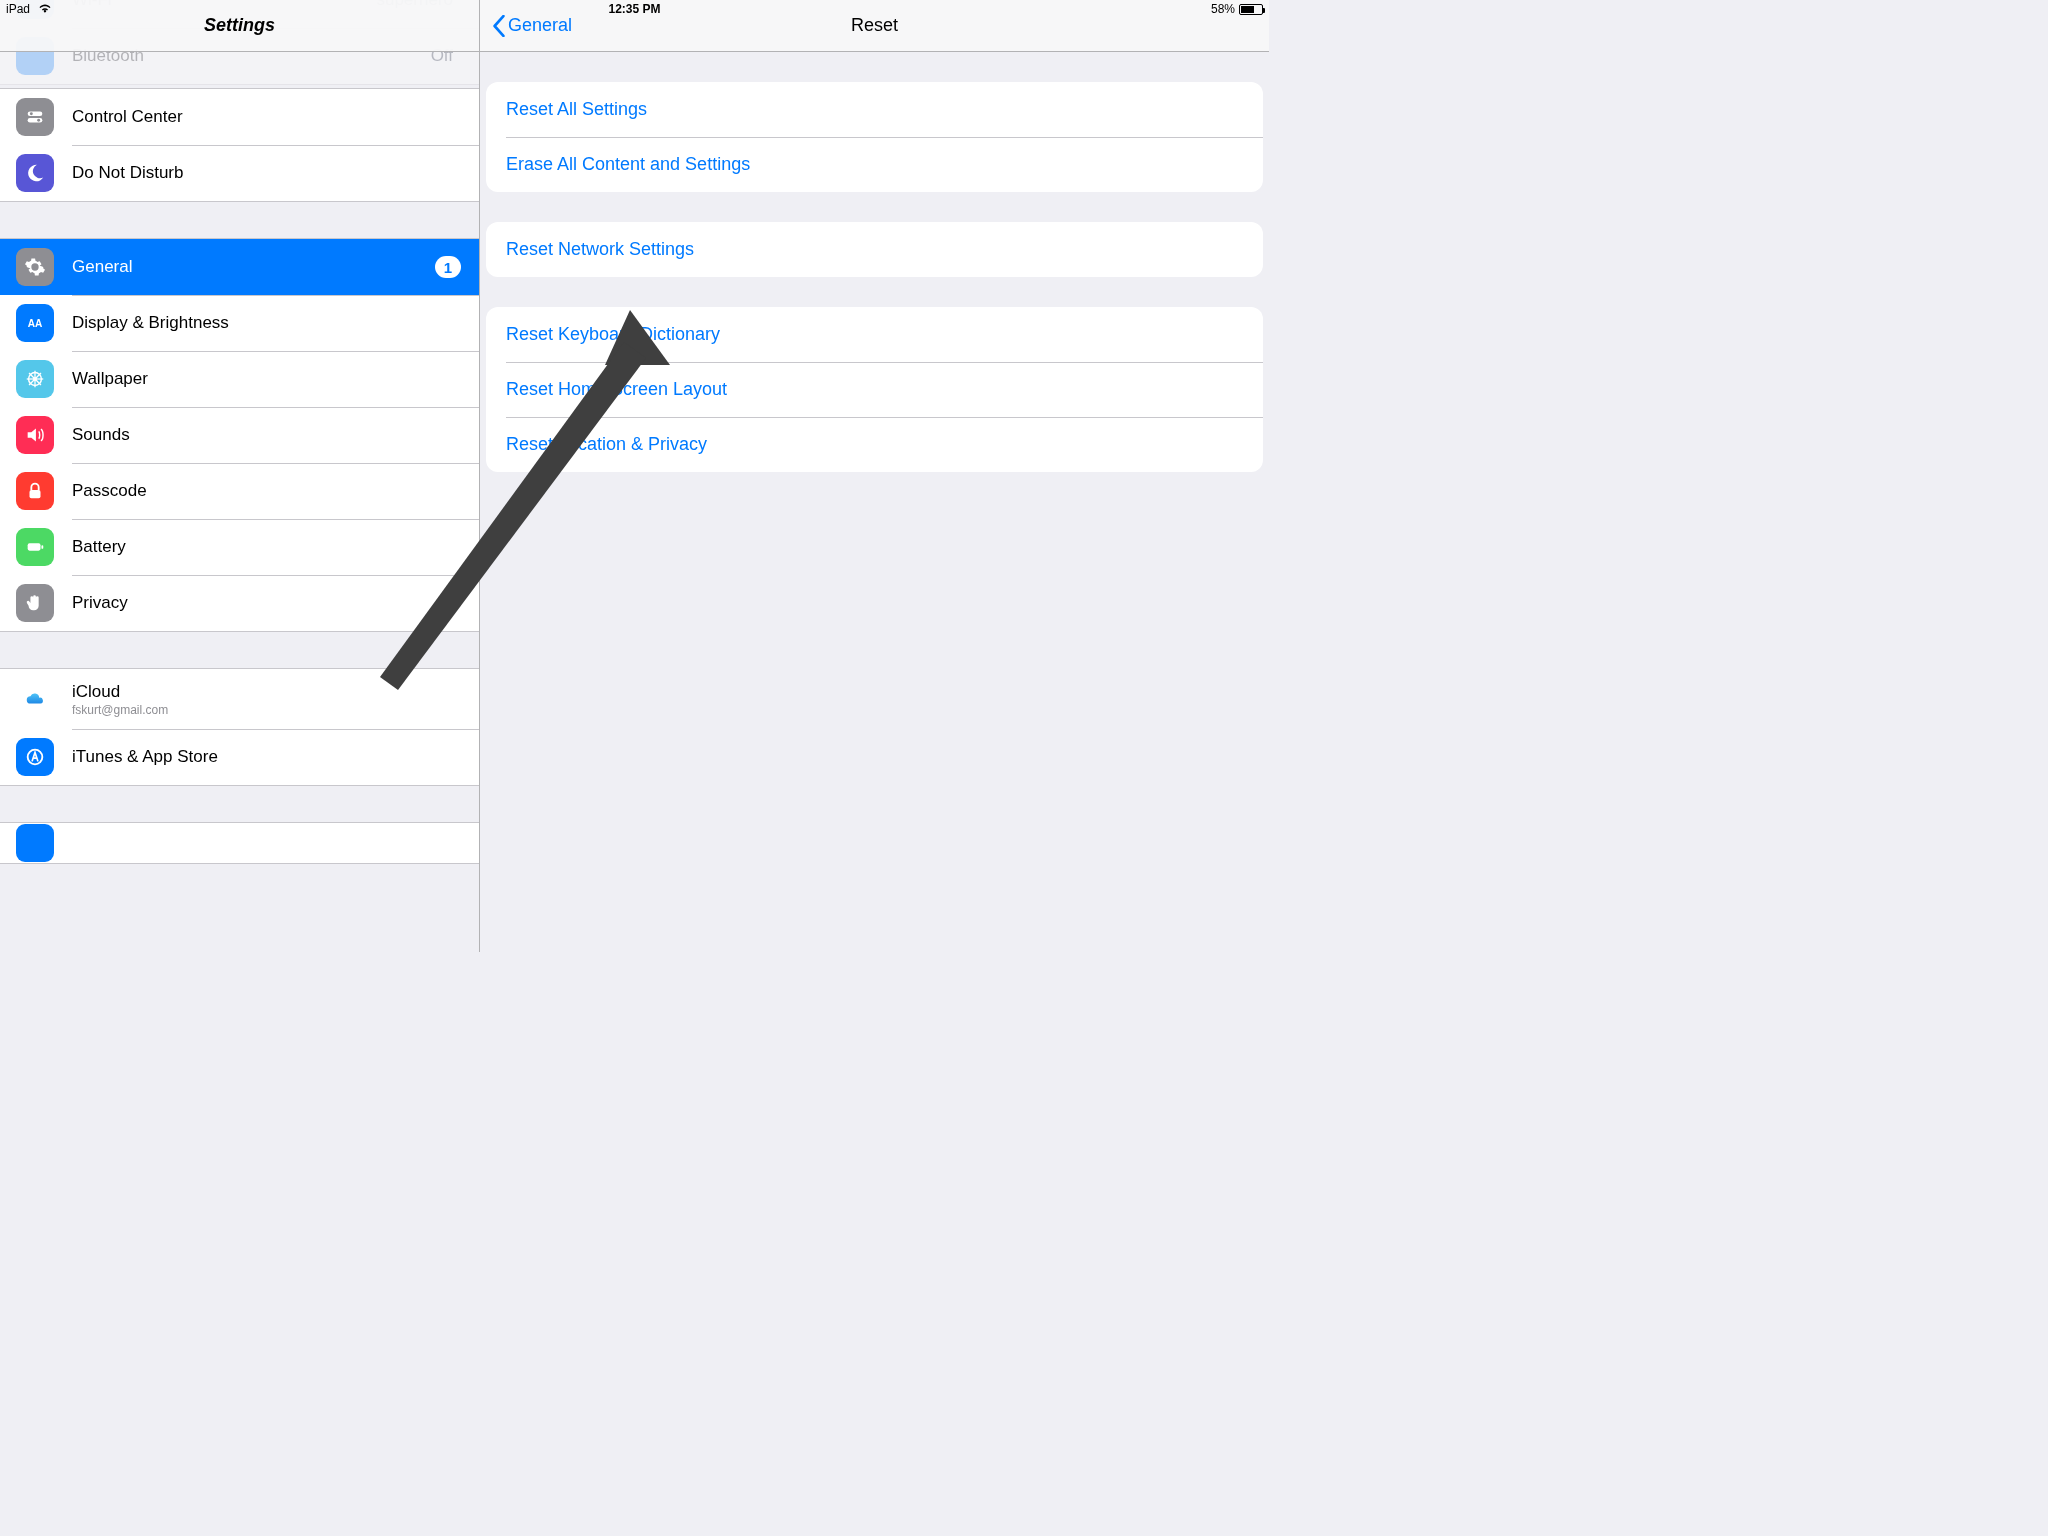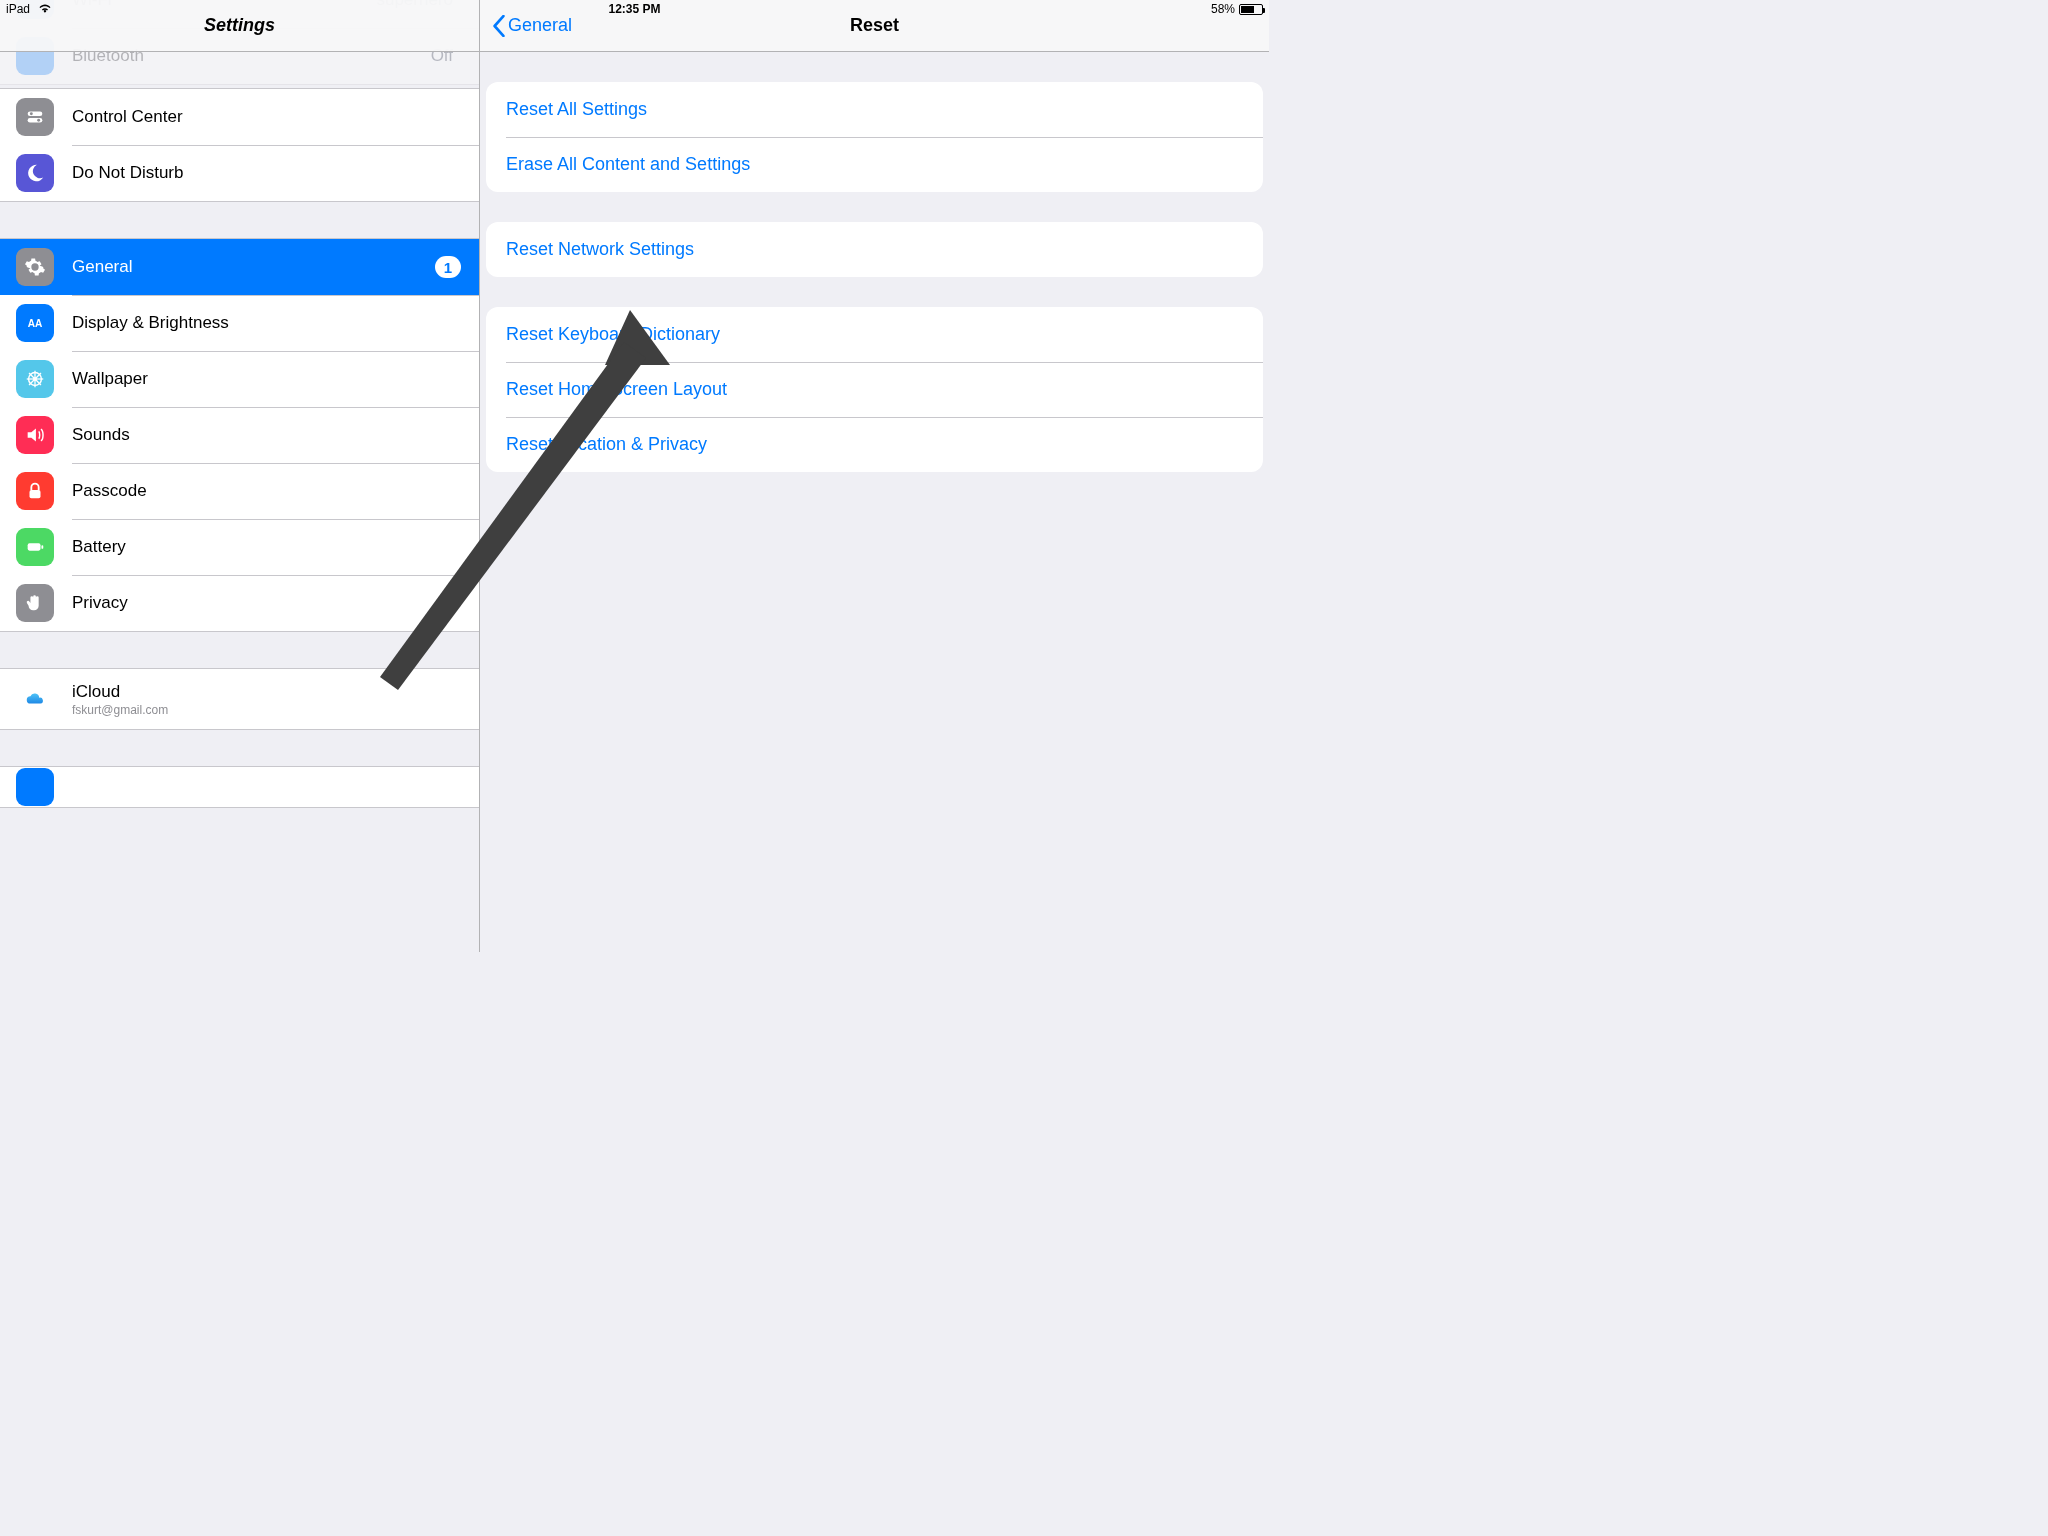"Reset" .detail-title { font-weight: 700 -> 400 }
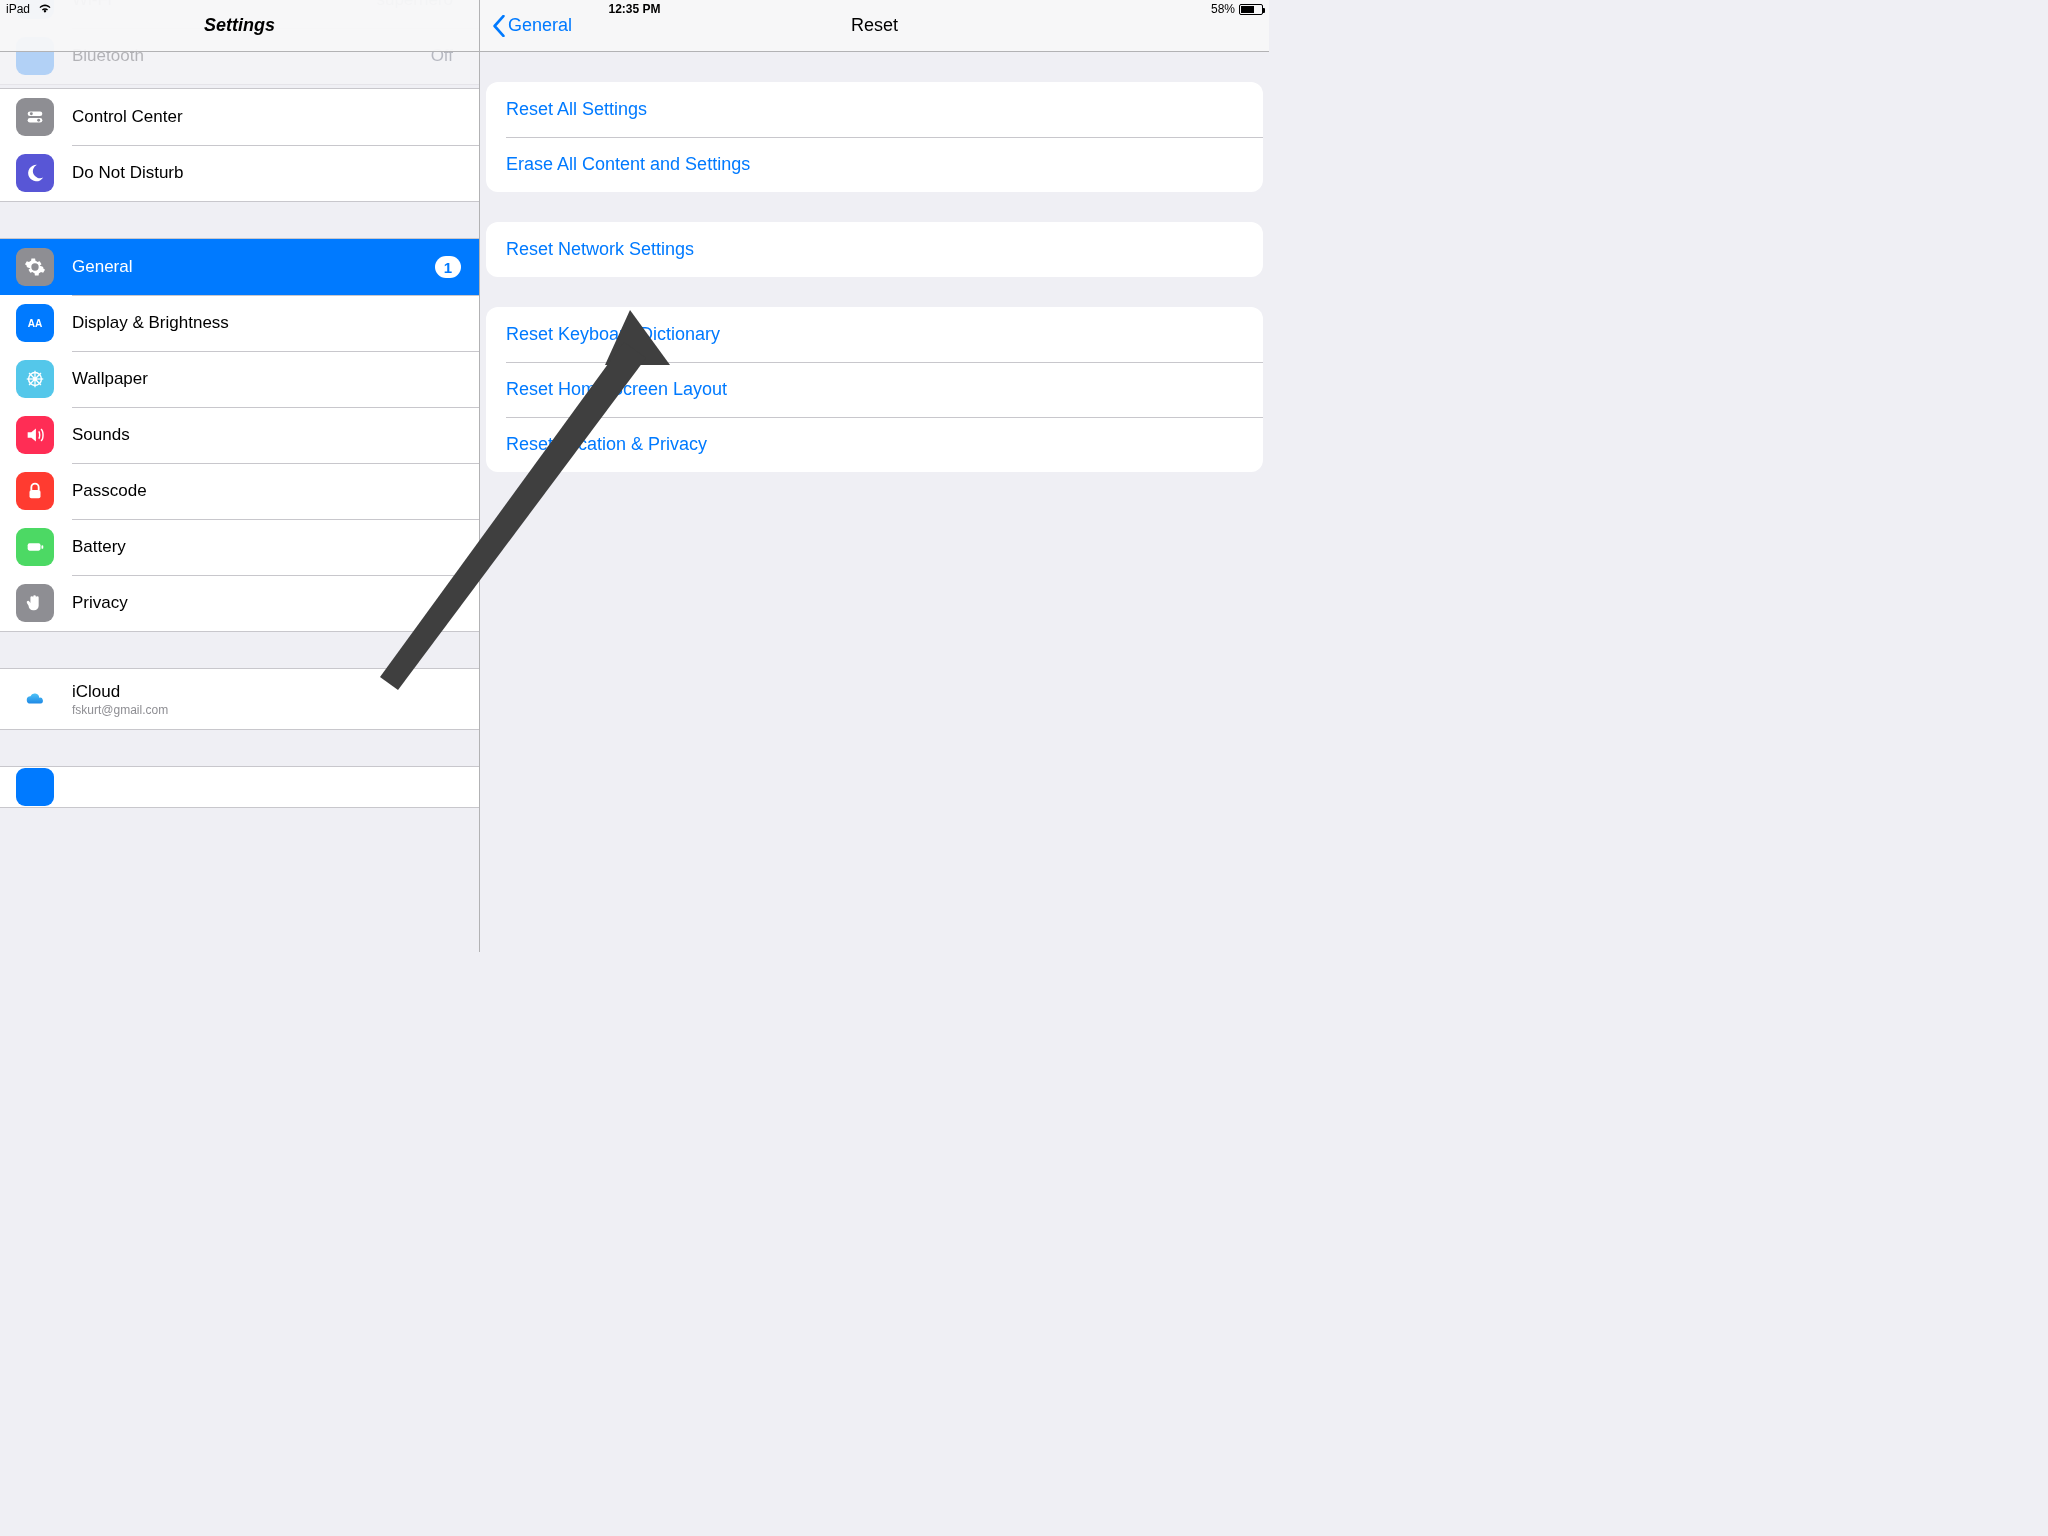"iTunes & App Store" div.row { html: none -> <div> <div> <svg> <circle></circle> <path></path> </svg> </div> <span>iTunes &amp; App Store</span> </div> }
